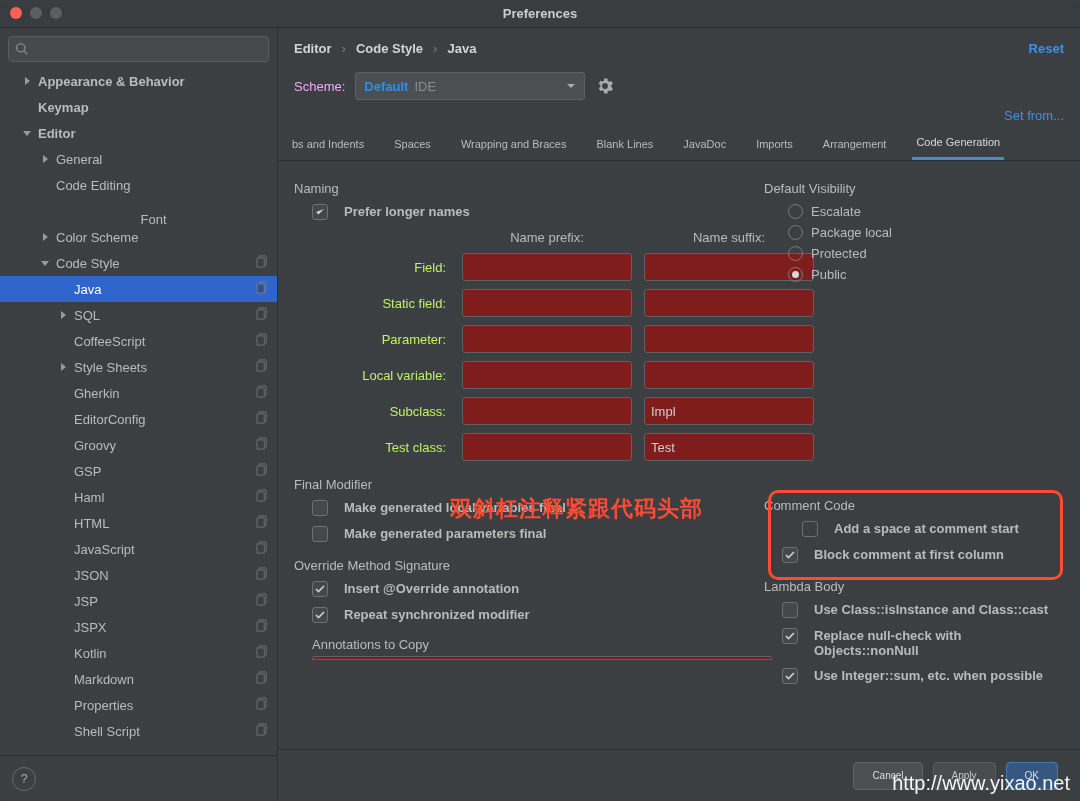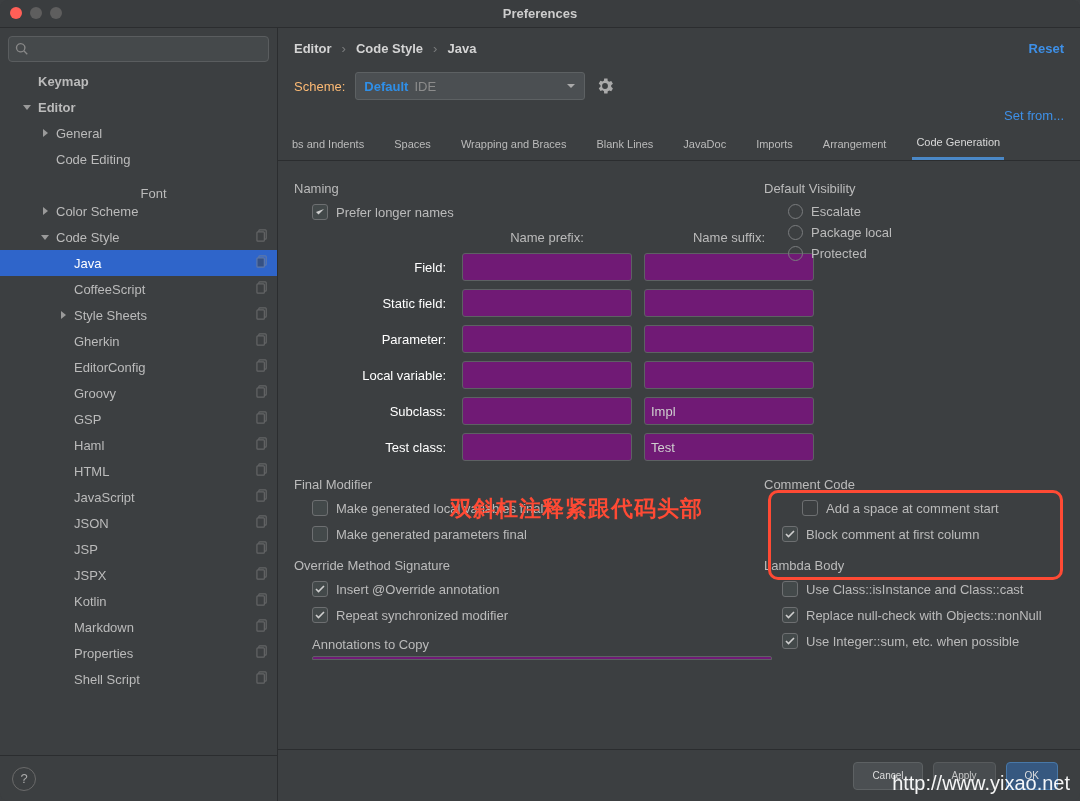"Appearance & Behavior" div.tree-item { html: none -> <div> <span> <svg> <path></path> </svg> </span> <span>Appearance &amp; Behavior</span> </div> }
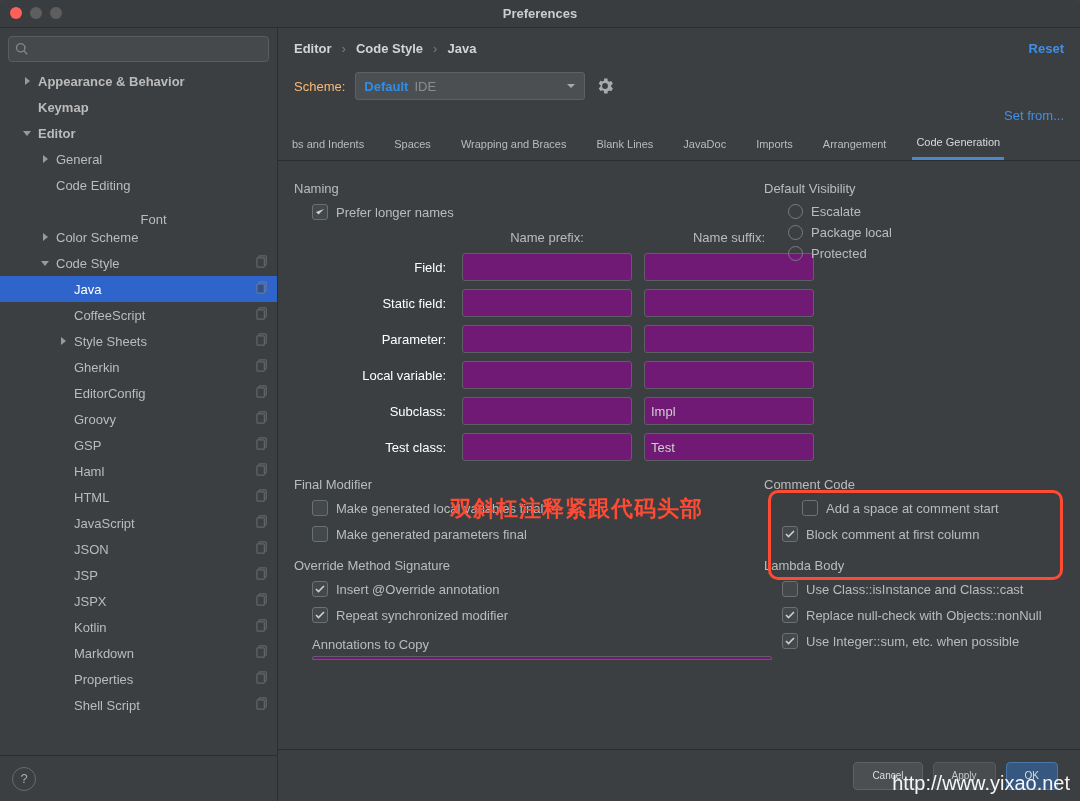"Scheme:" .scheme-label { color: #fdba74 -> #f0abfc }
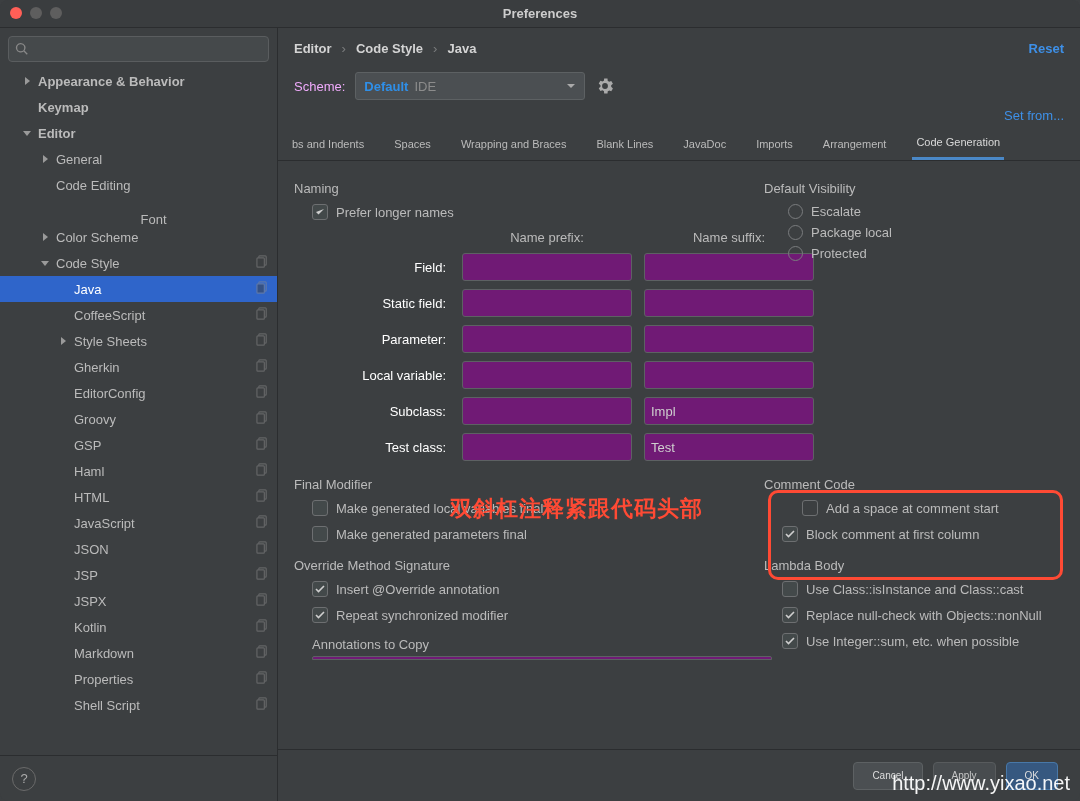"Prefer longer names" .check-row { align-items: center -> flex-start; font-weight: none -> bold; gap: 8px -> 16px }
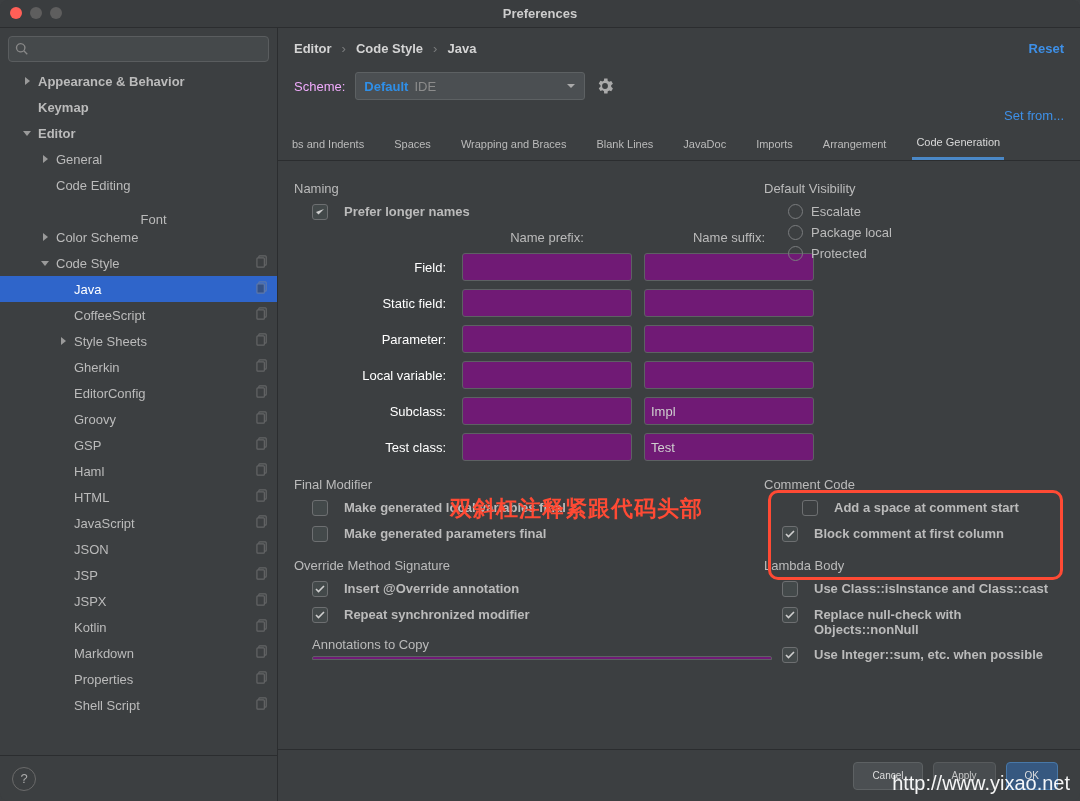"Field:" .table .lcell { color: #ffffff -> #bef264 }
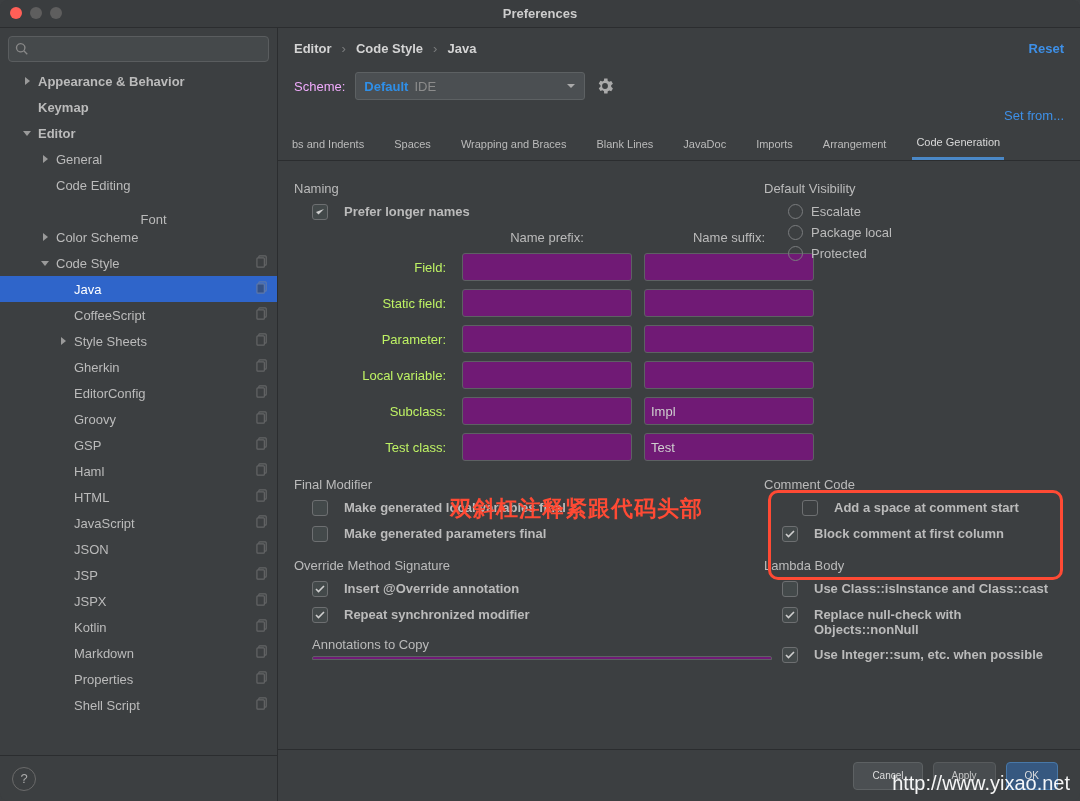"Public" div.radio-row { html: none -> <div> <div></div> <span>Public</span> </div> }
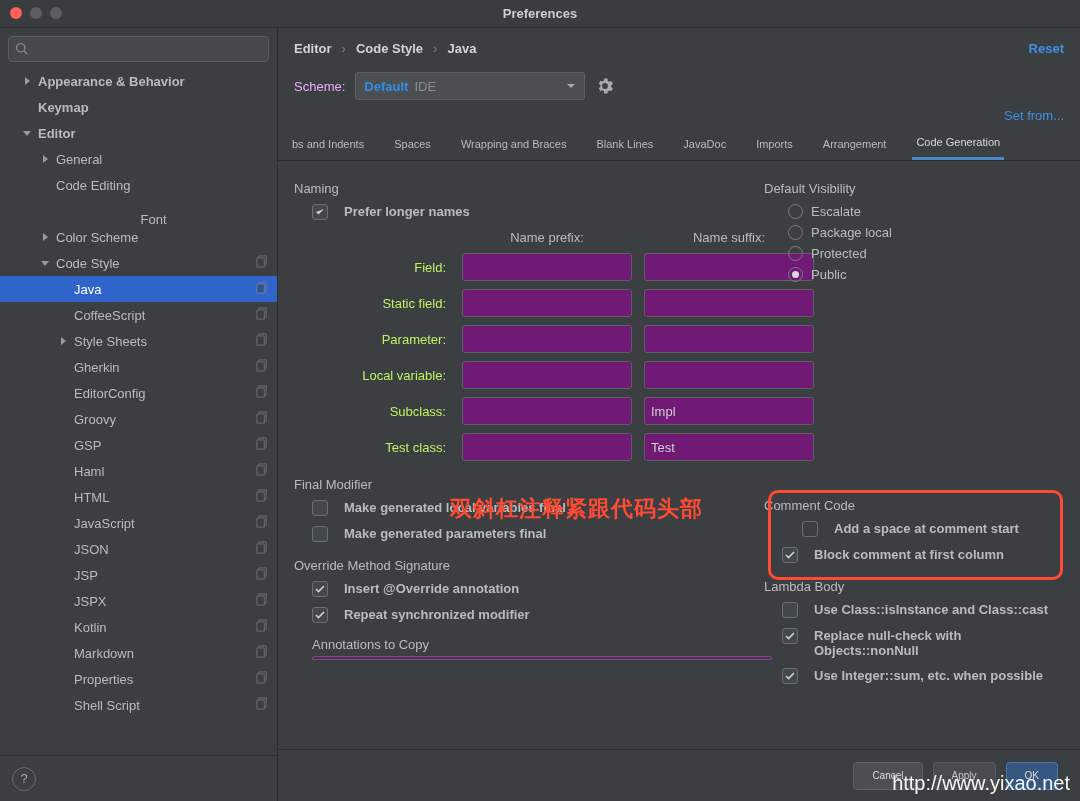"SQL" div.tree-item { html: none -> <div> <span> <svg> <path></path> </svg> </span> <span>SQL</span> <span><svg> <rect></rect> <rect></rect> </svg></span> </div> }
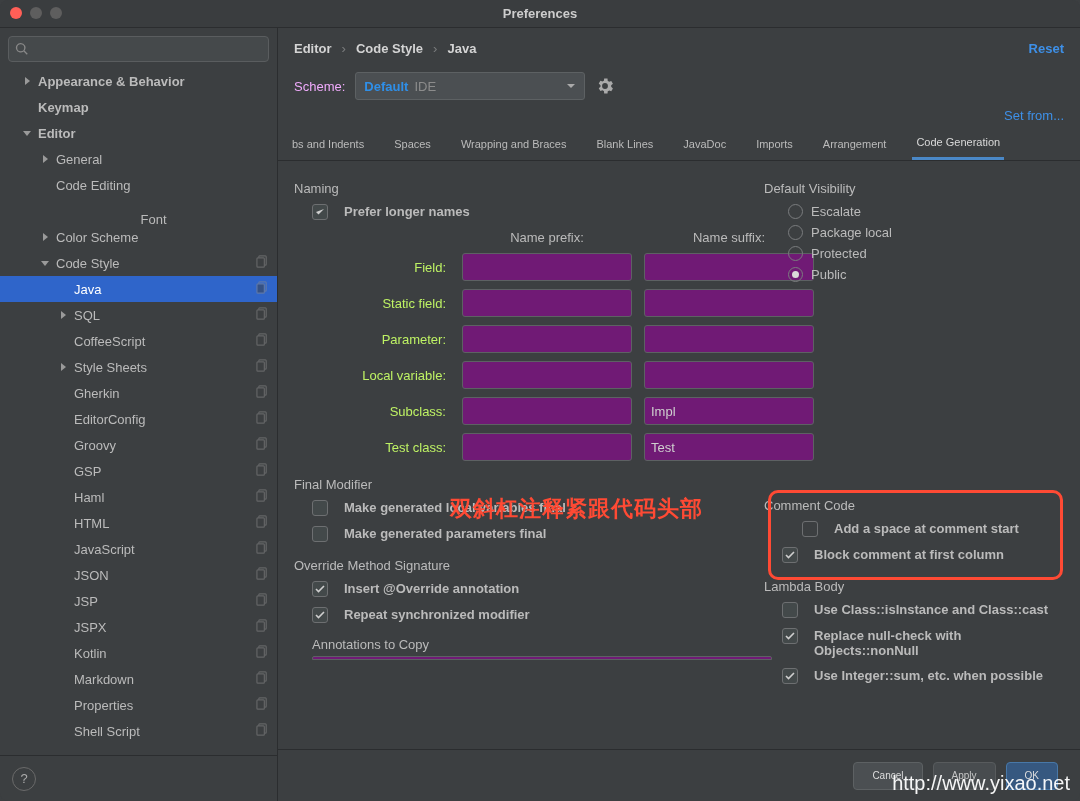"Impl" .inp { background: #701a75 -> #7f1d1d }
